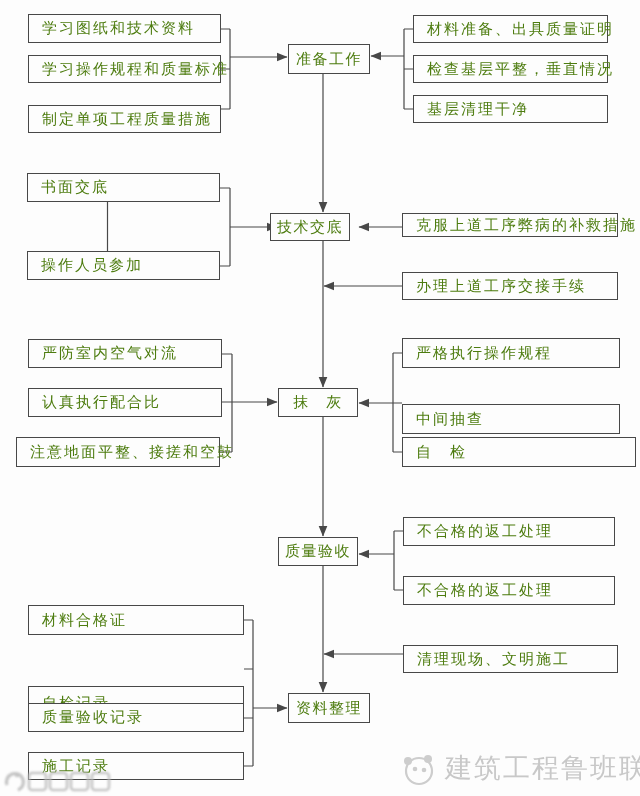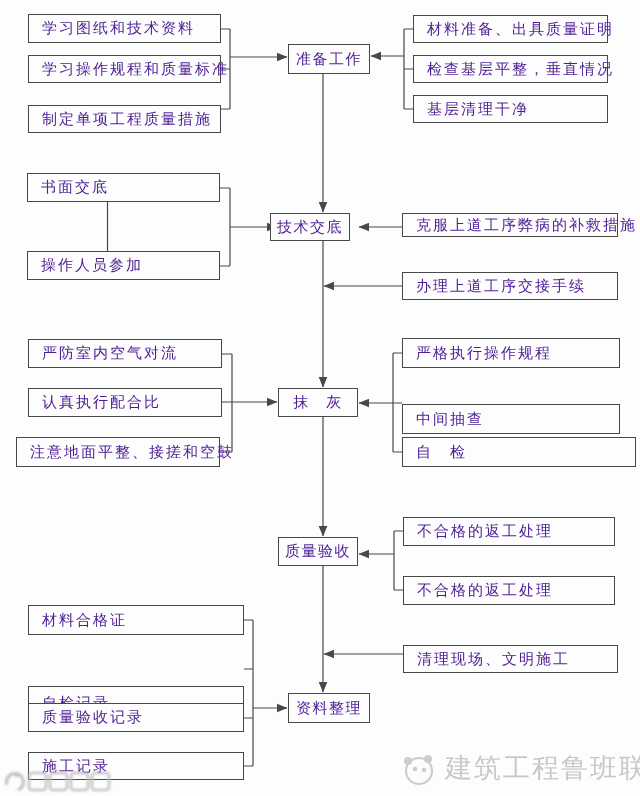"学习图纸和技术资料" .box { color: #4c1d95 -> #4d7c0f }
